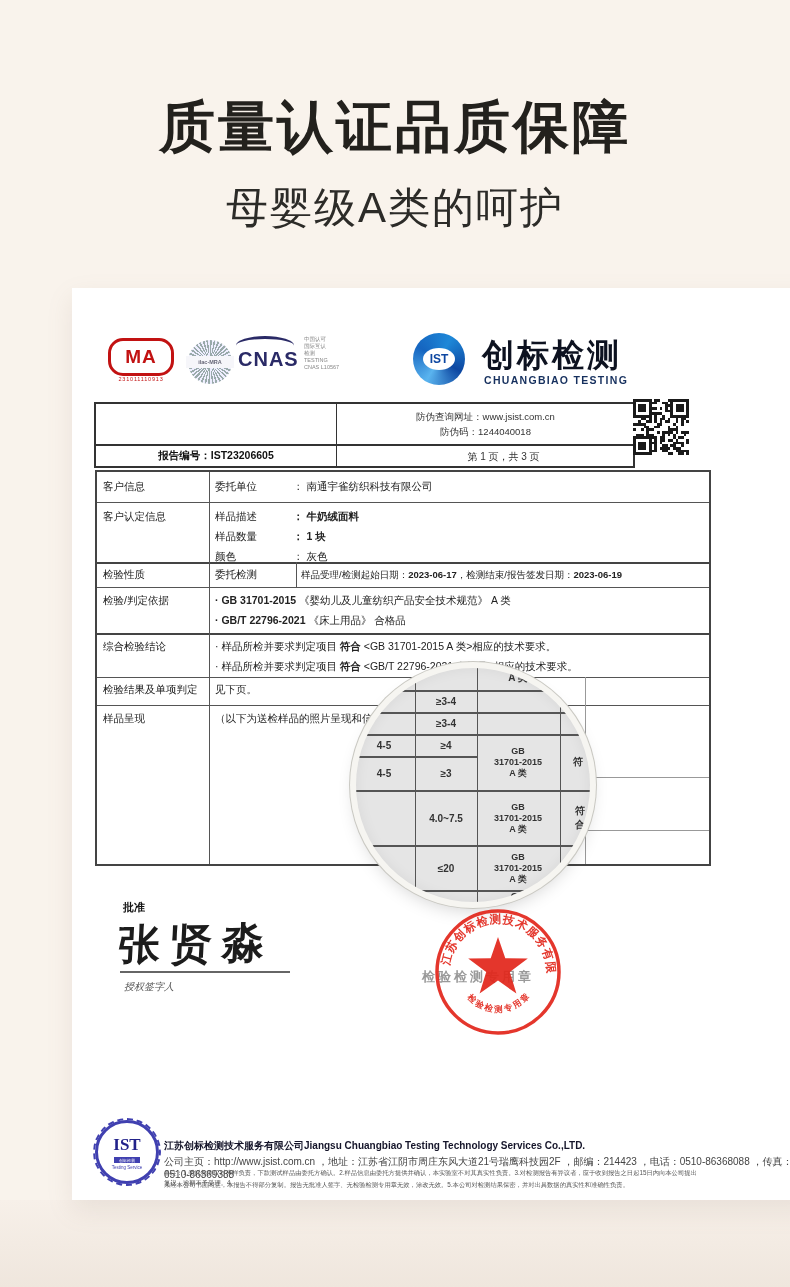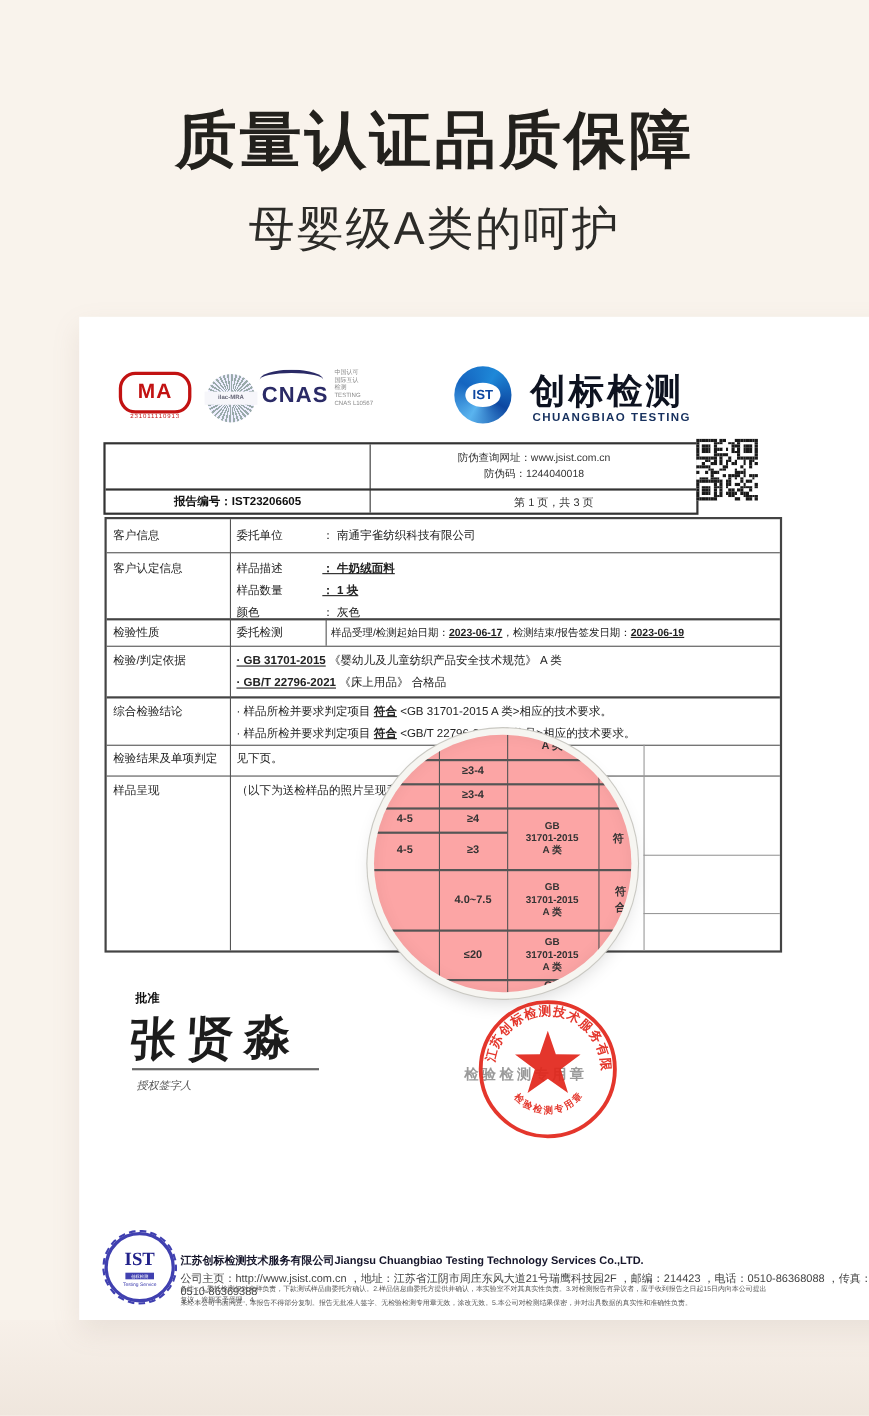"： 牛奶绒面料" .b { text-decoration: underline -> none }
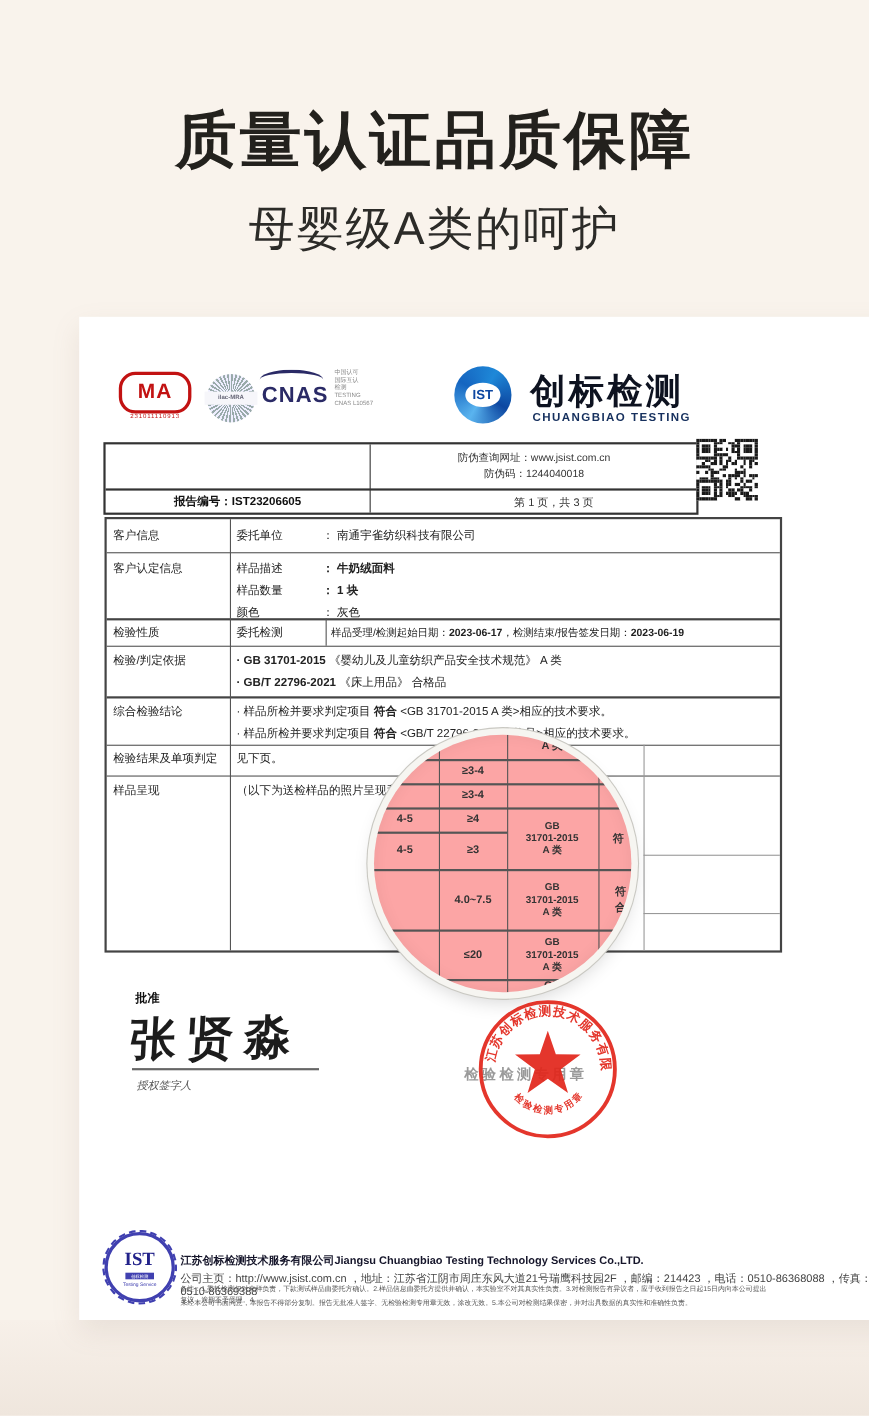"A 类" .mag { background: #fca5a5 -> #e5e5e5; left: 268px -> 284px }
